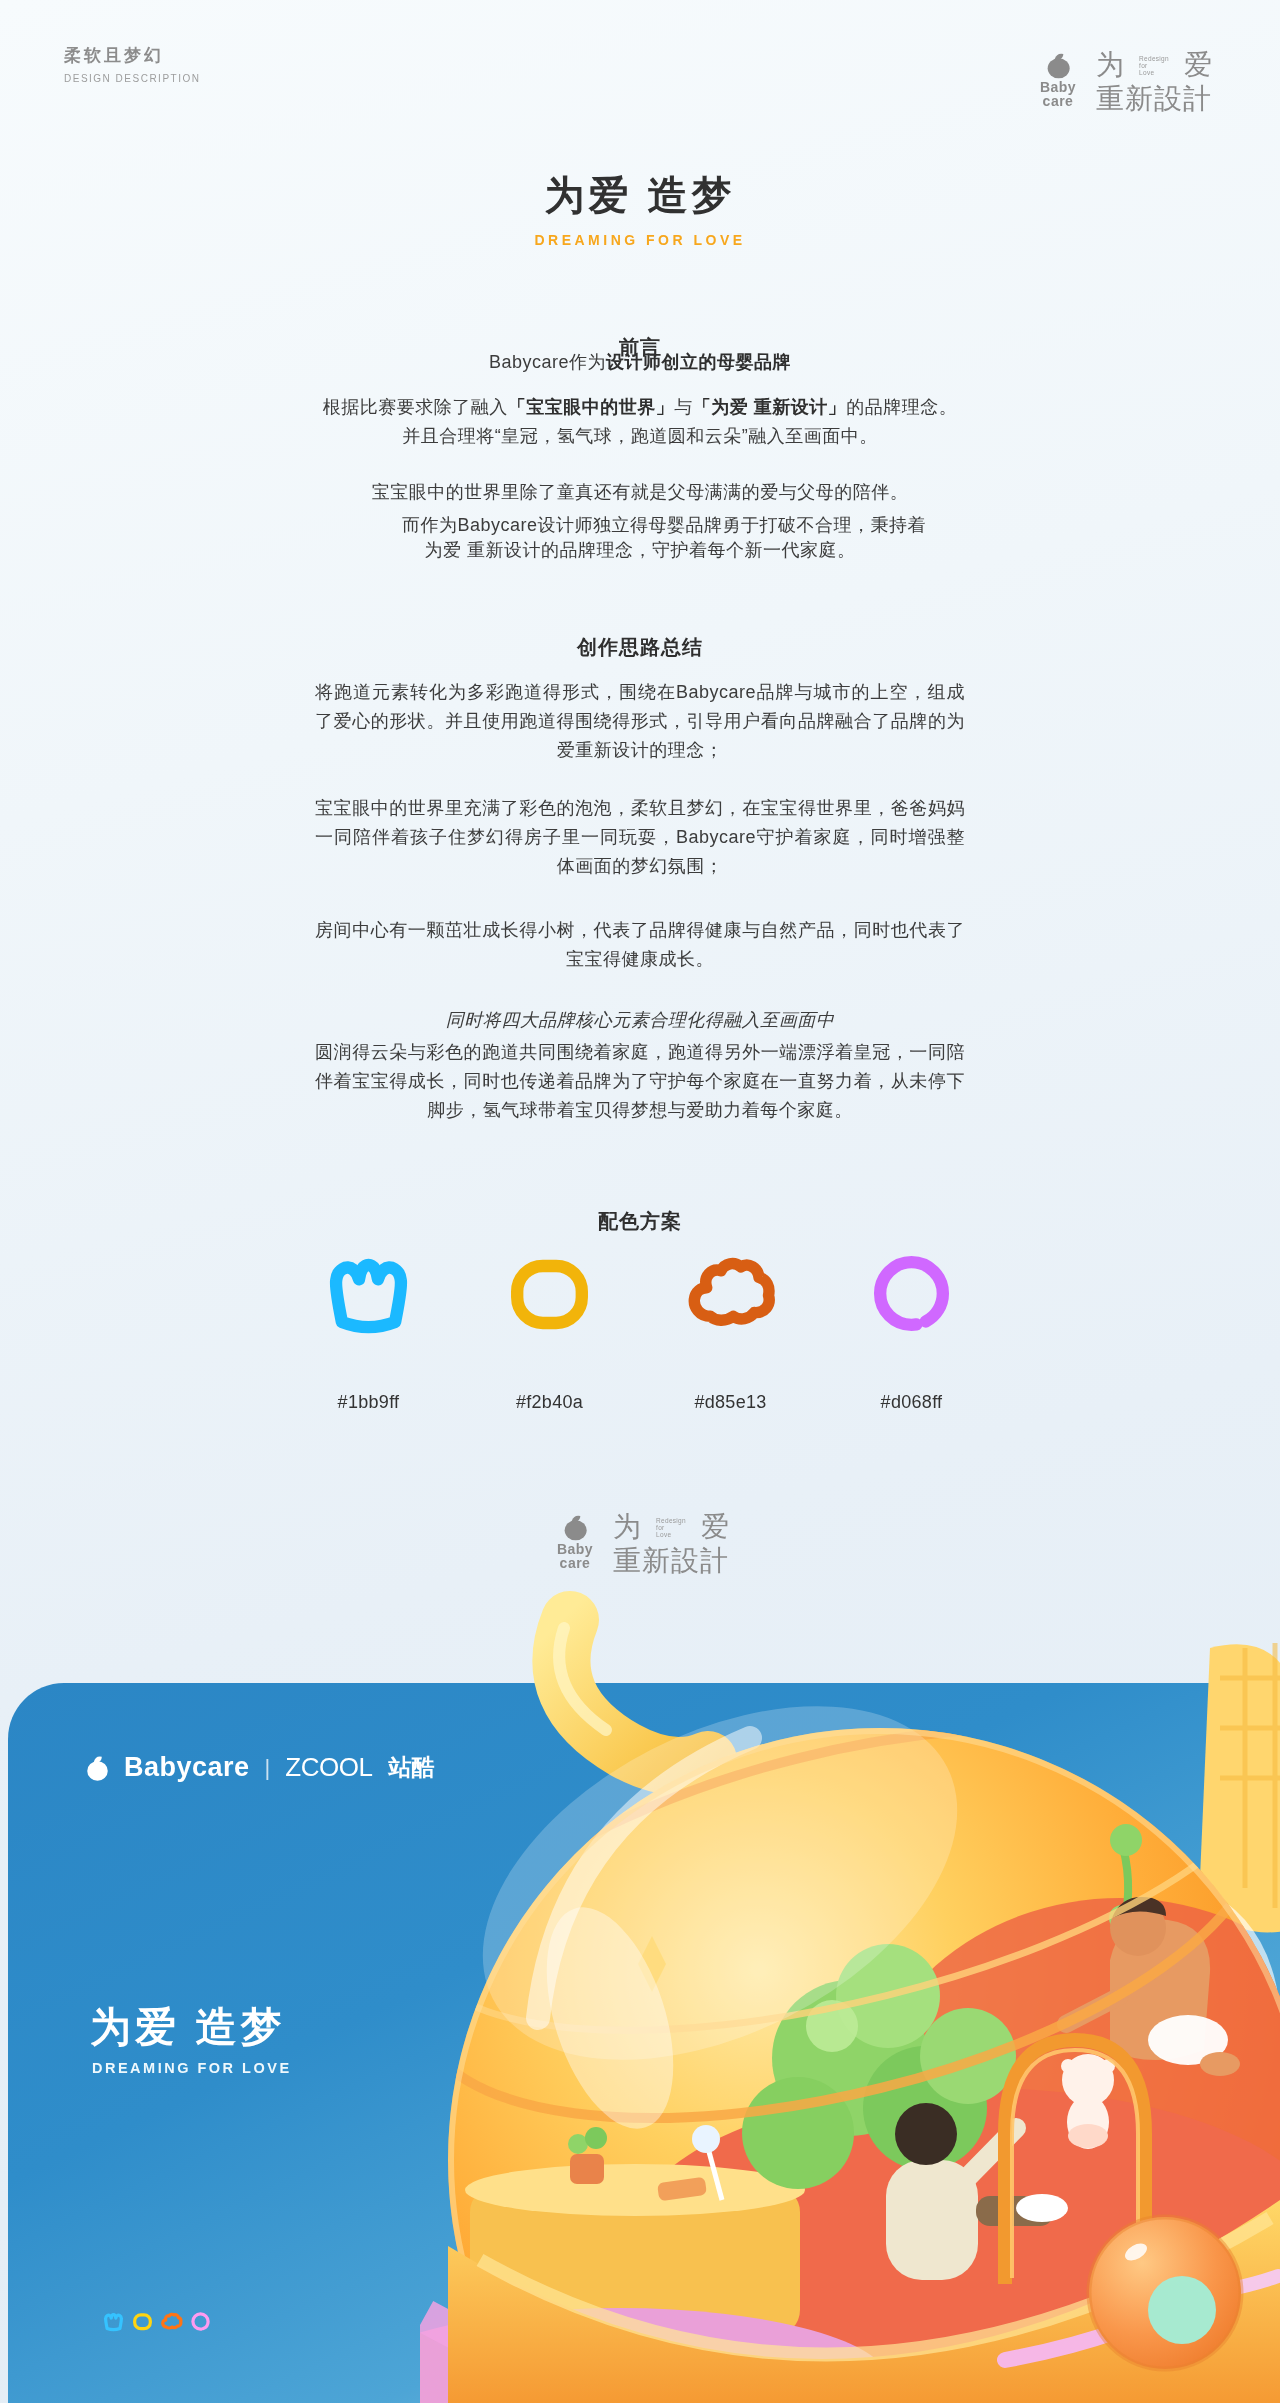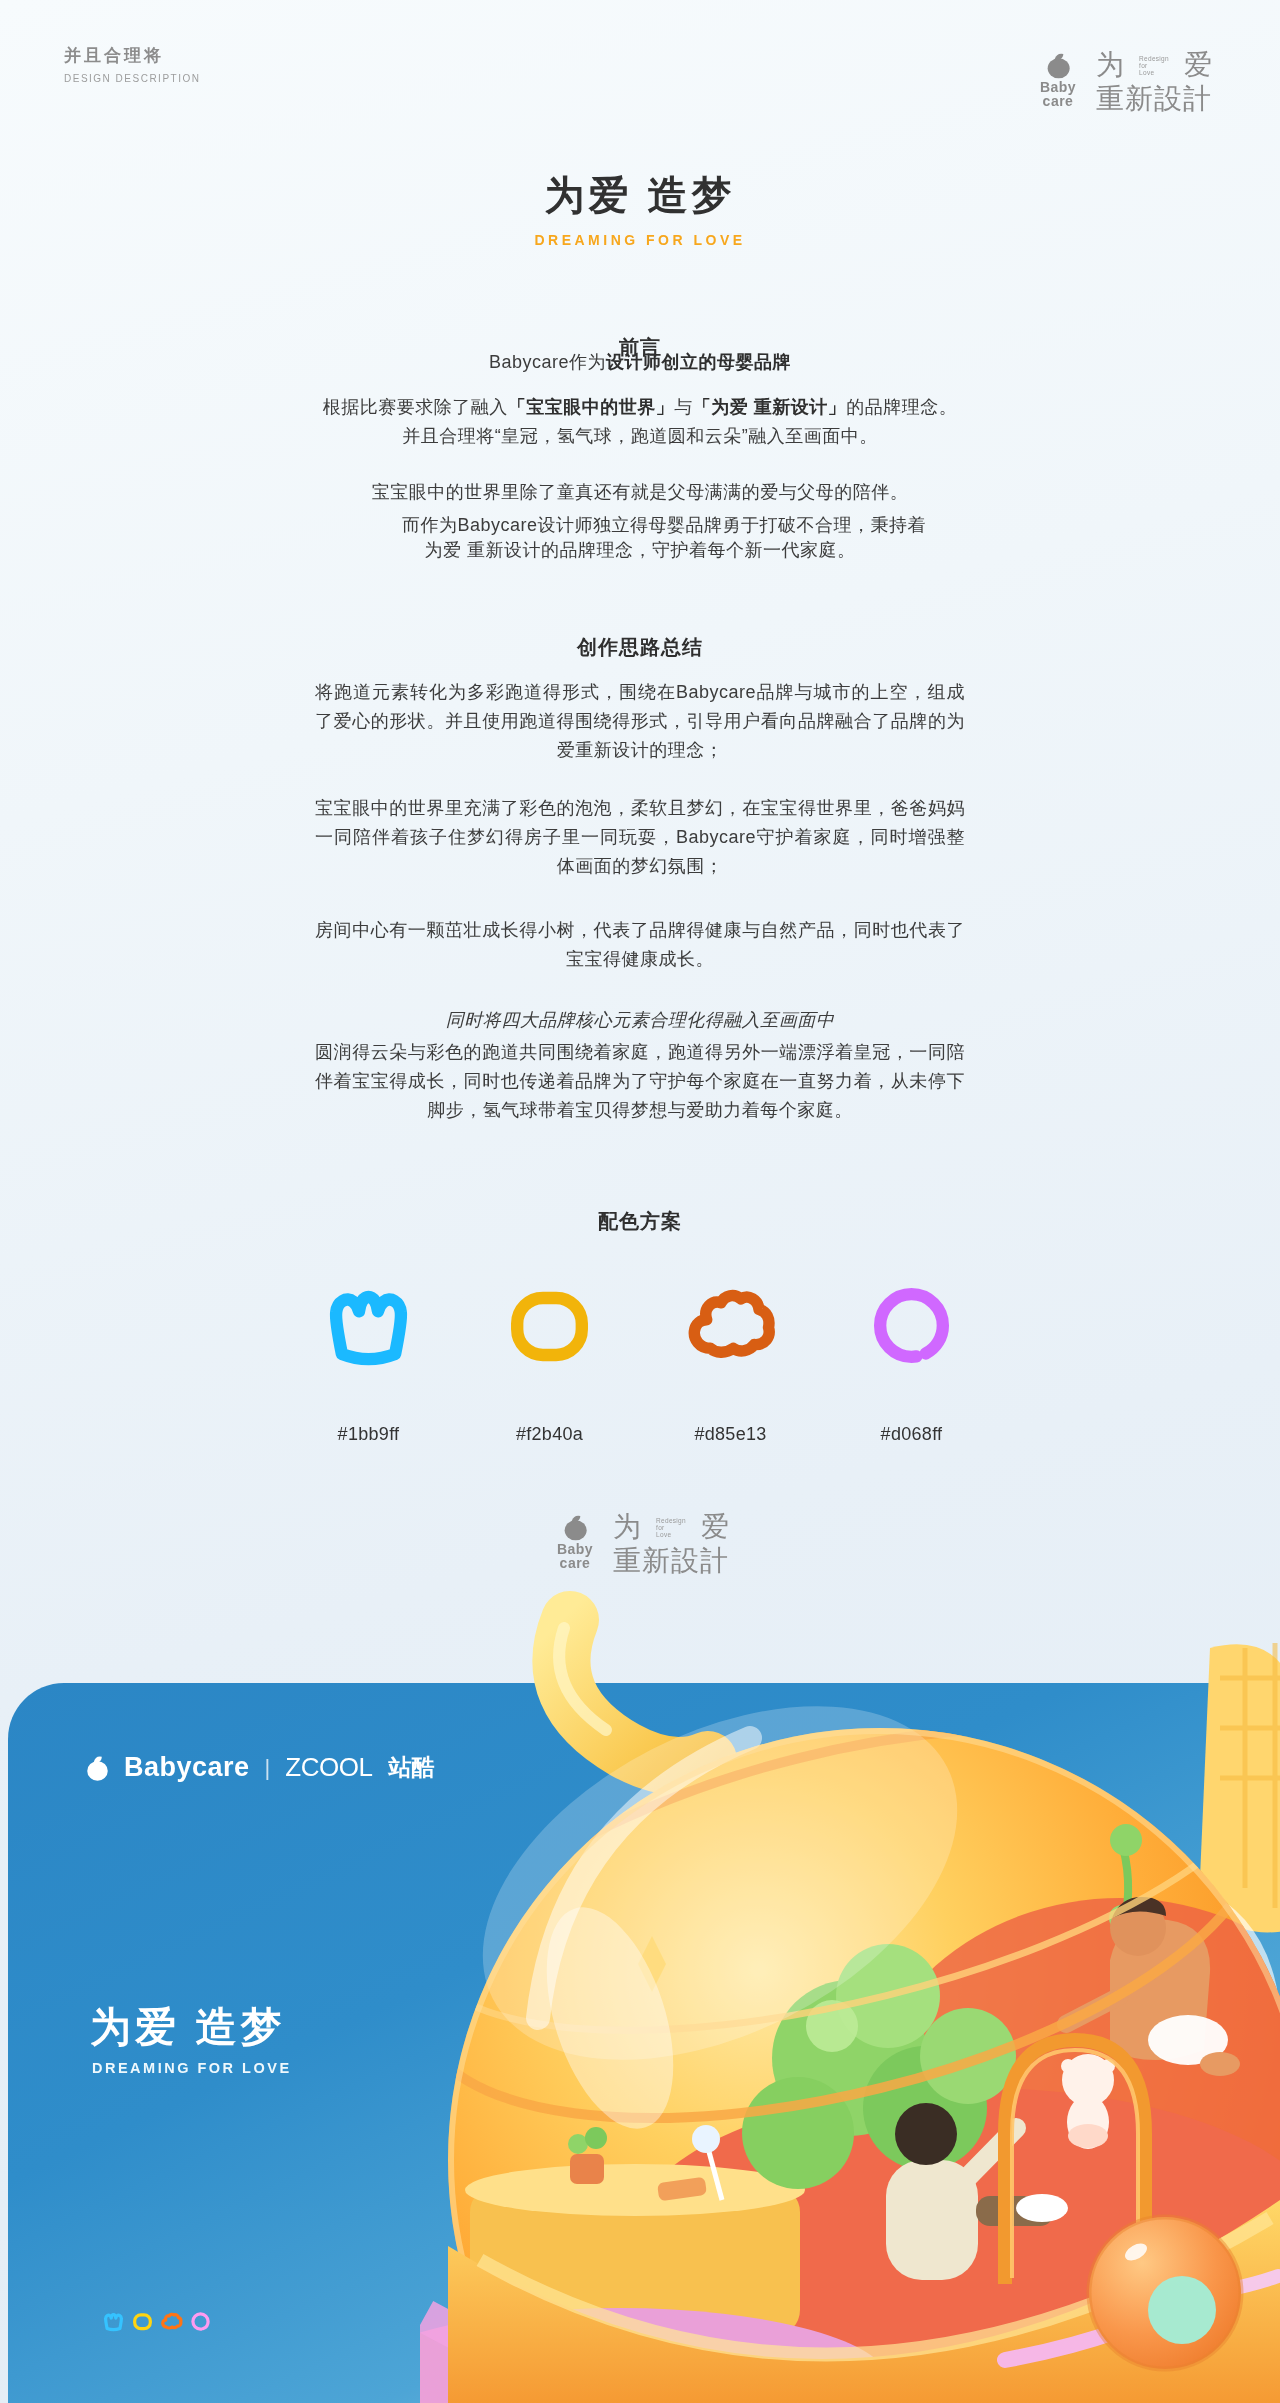"并且合理将" div.hdr-title { text: 并且合理将 -> 柔软且梦幻 }
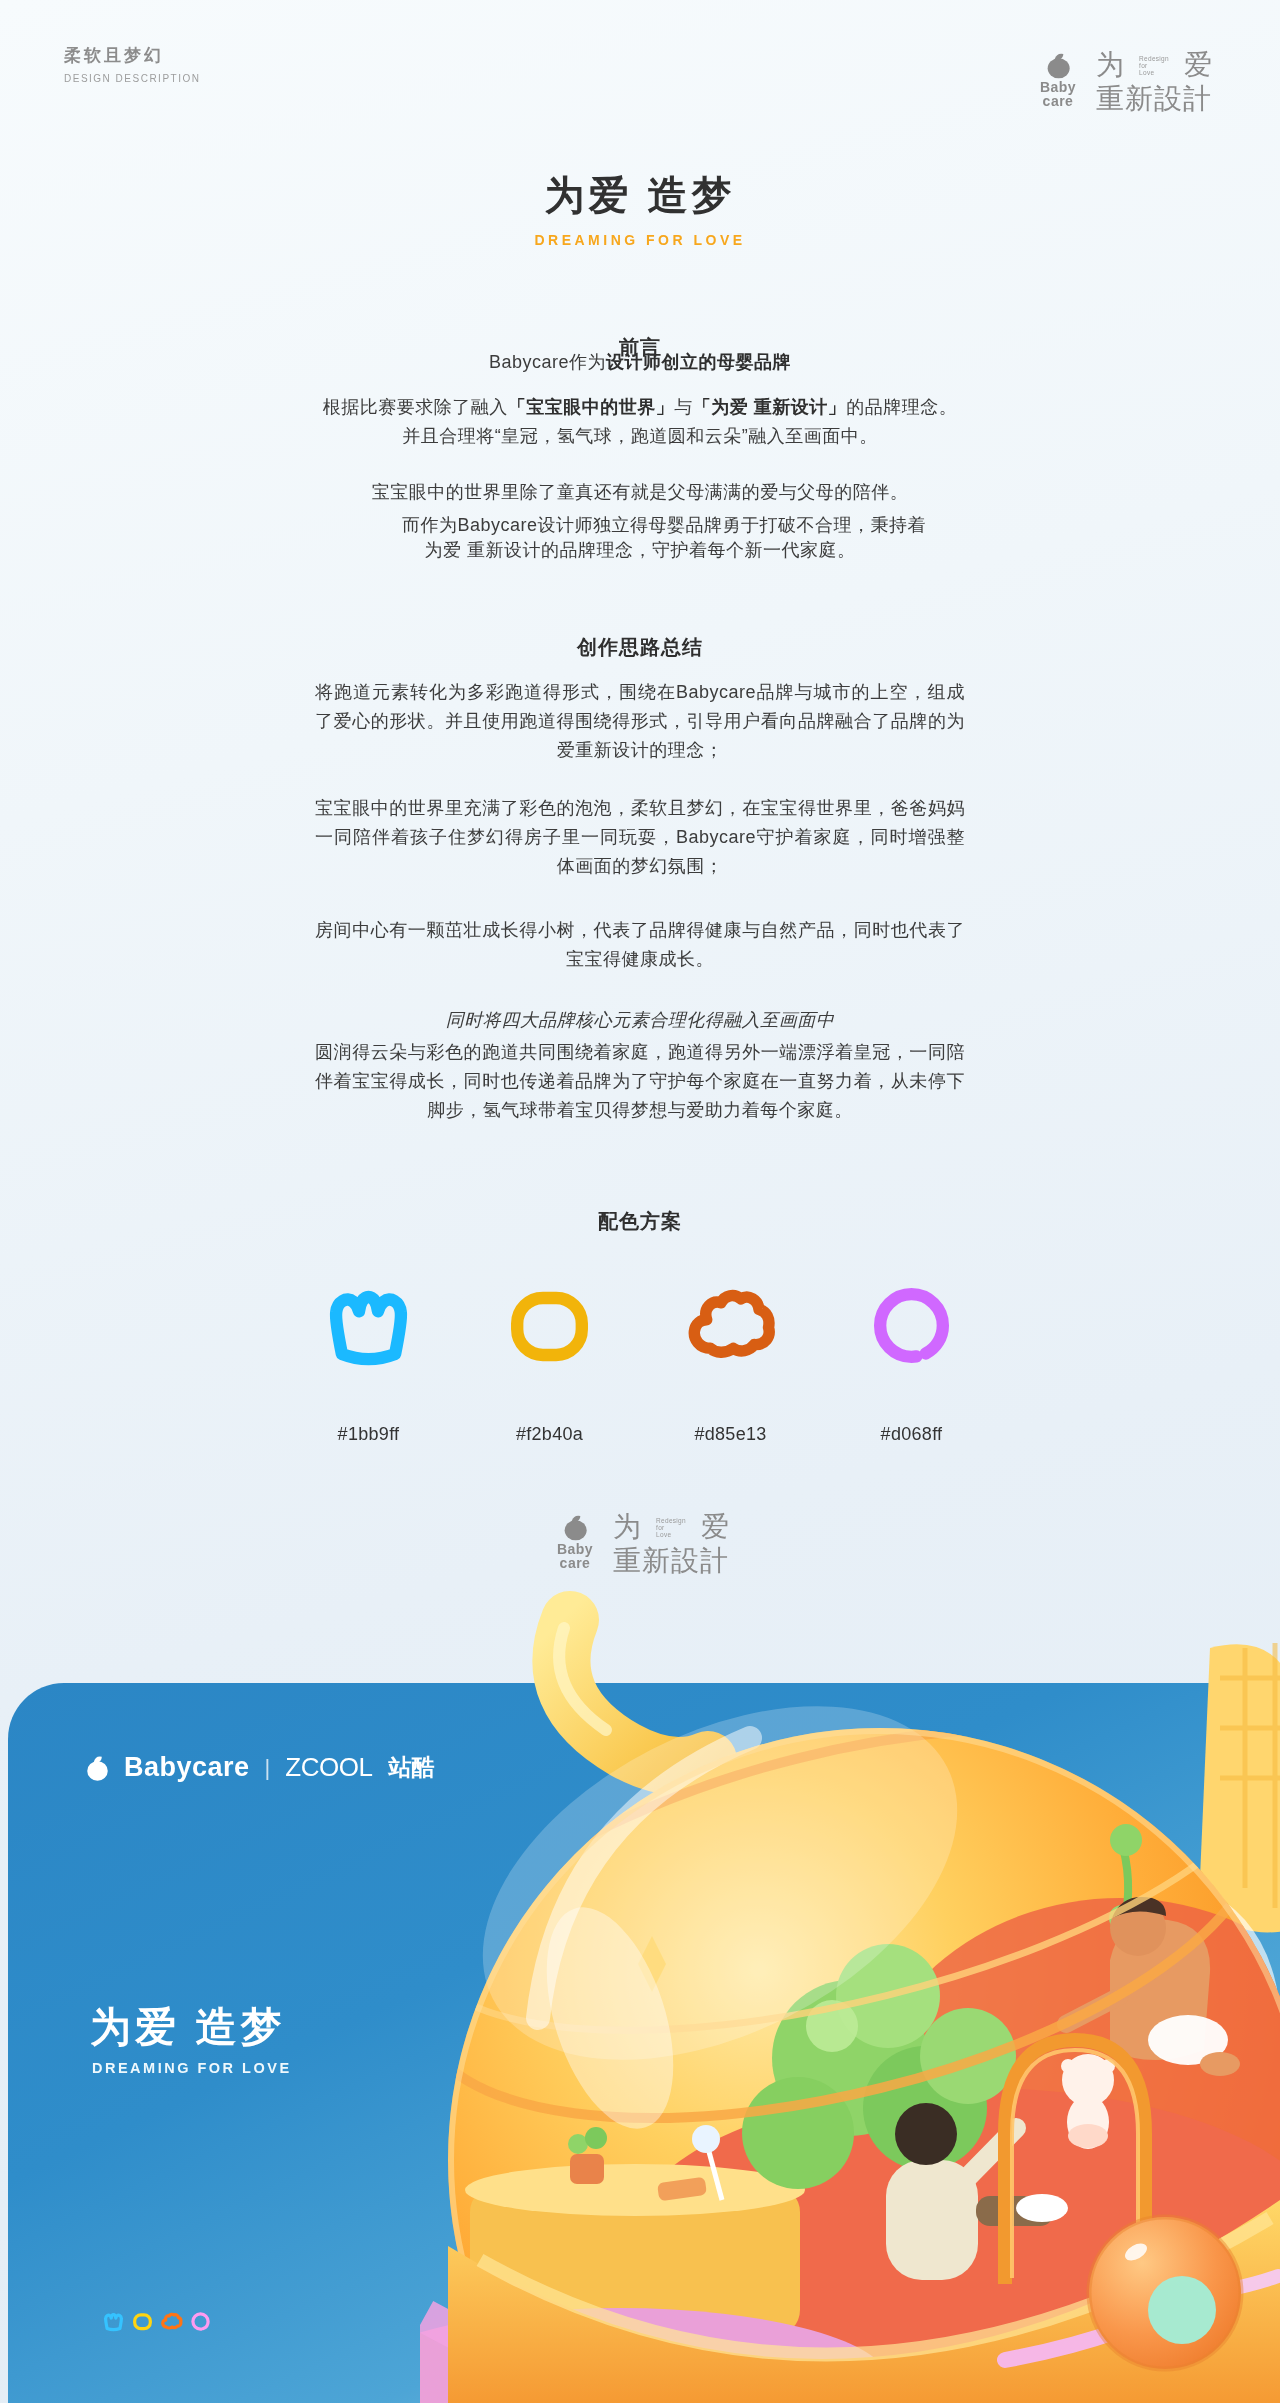"#1bb9ff" .palette-row { top: 1278px -> 1246px }
